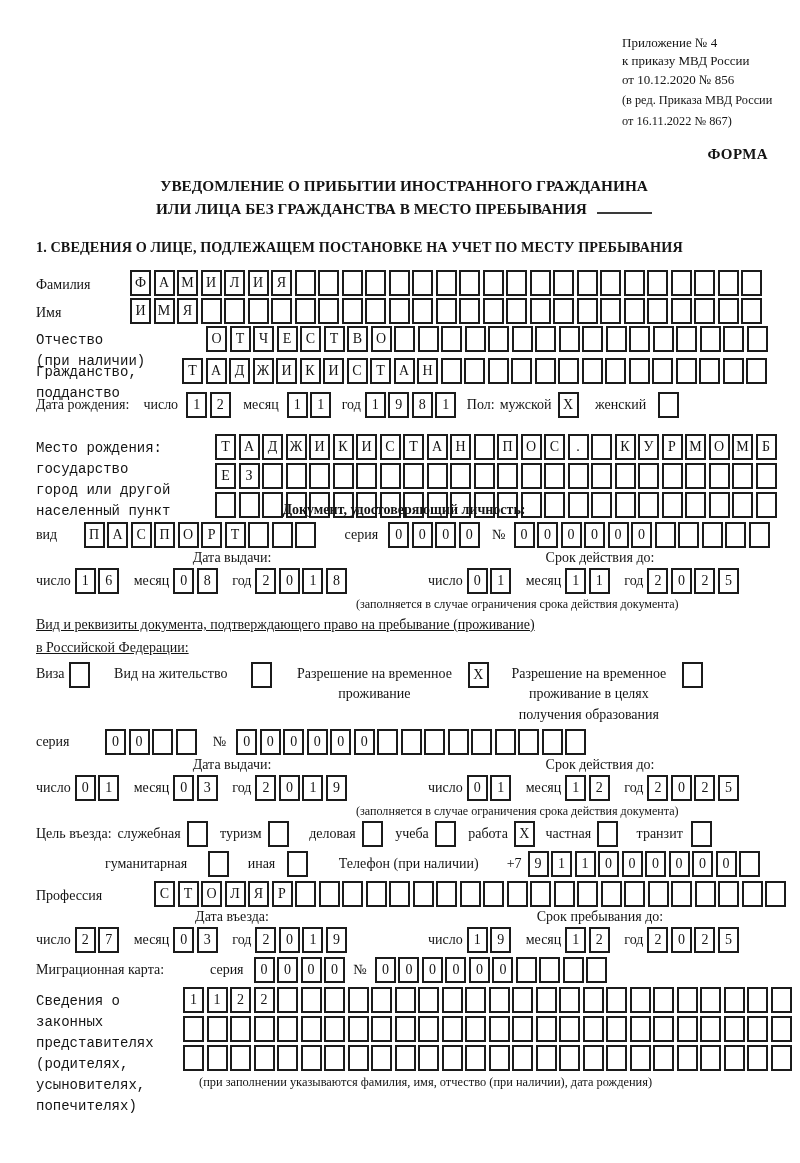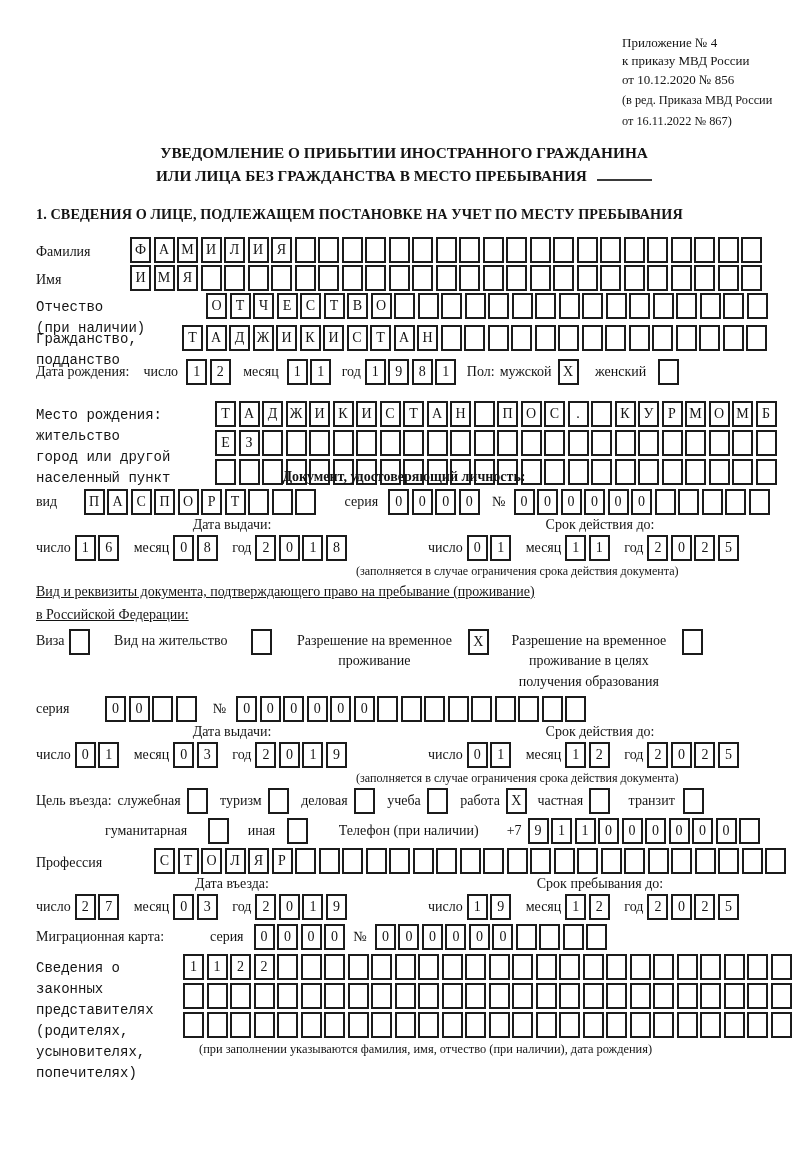"ФОРМА" div.forma { html: none -> <div>ФОРМА</div> }
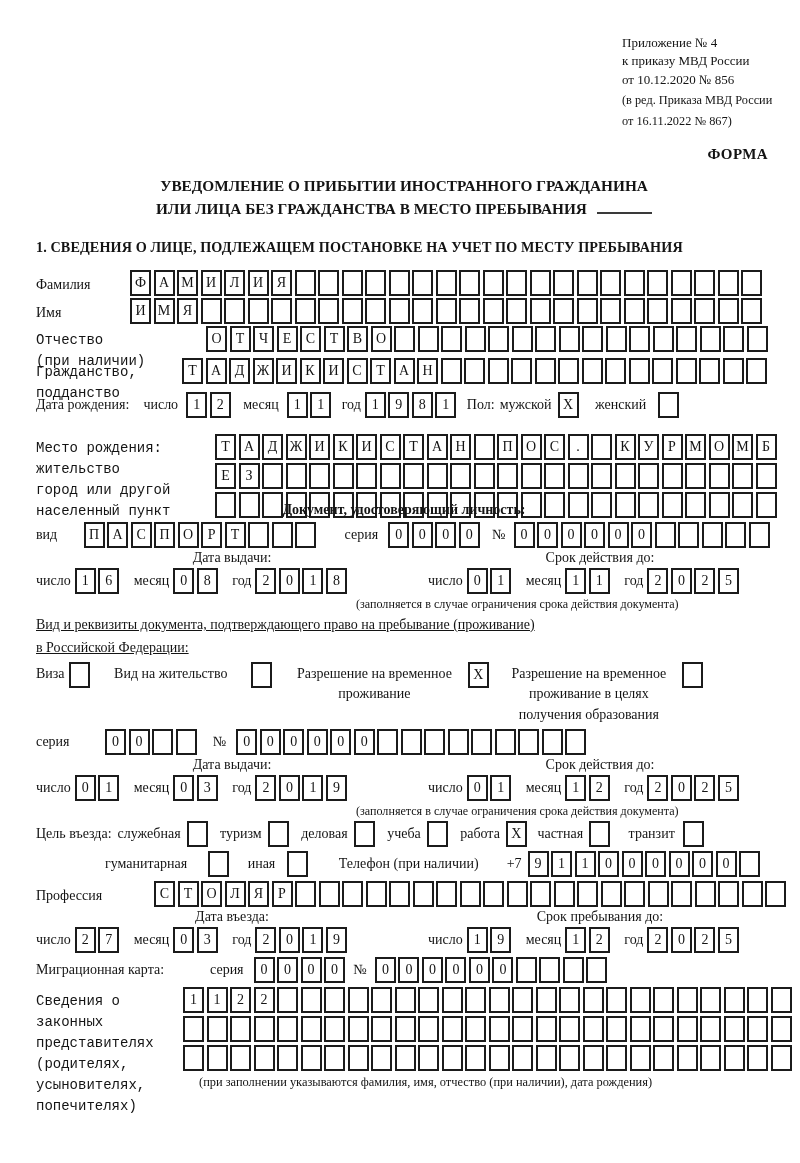"жительство" div { text: жительство -> государство }
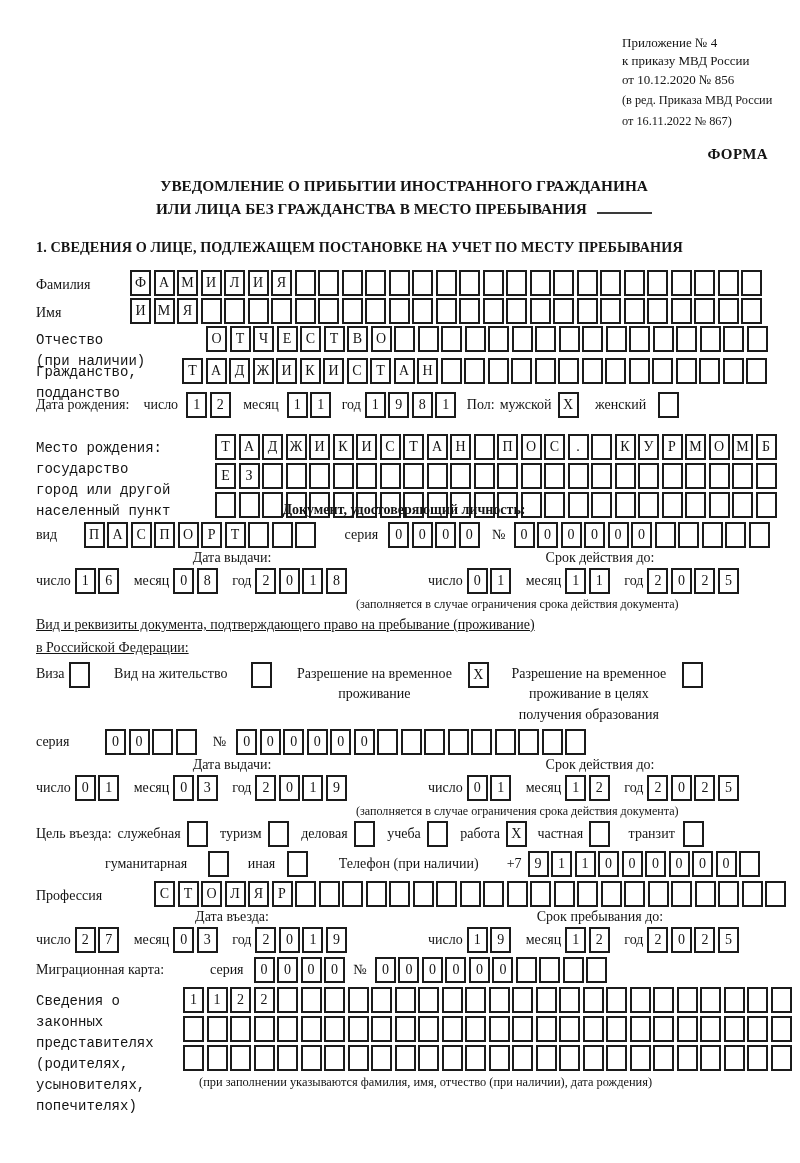"деловая" span { margin-left: 10px -> 18px }
